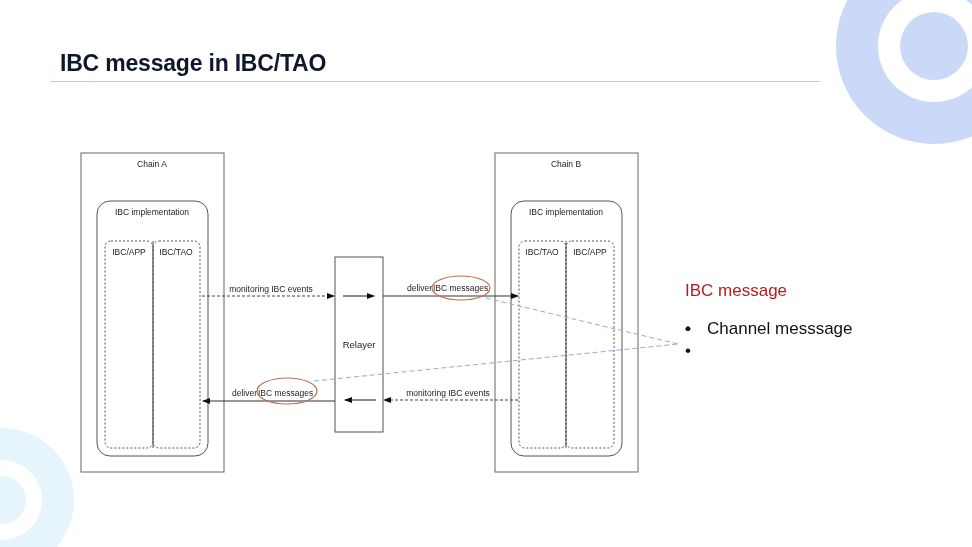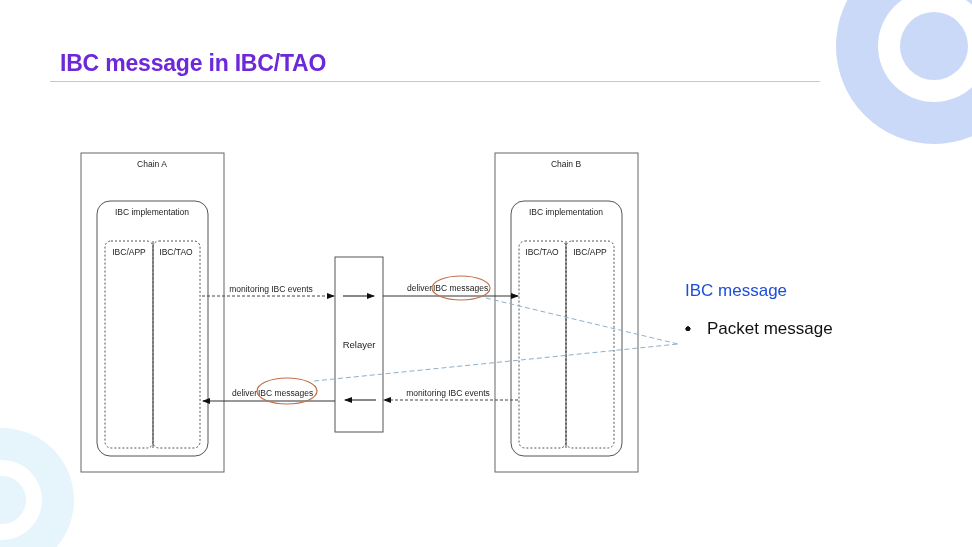"IBC message in IBC/TAO" #slide-title { color: #6d28d9 -> #0f172a }
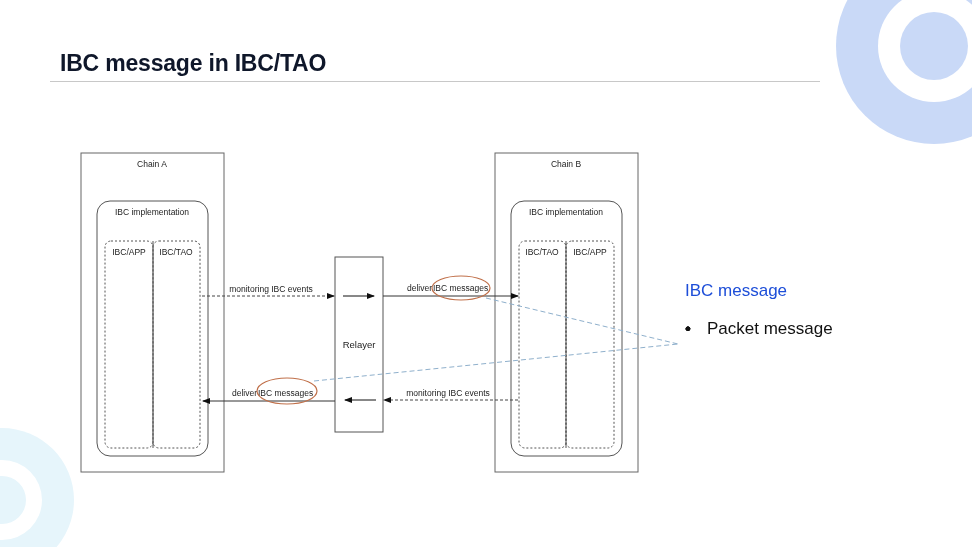"IBC message" #side-heading { color: #1d4ed8 -> #b91c1c }
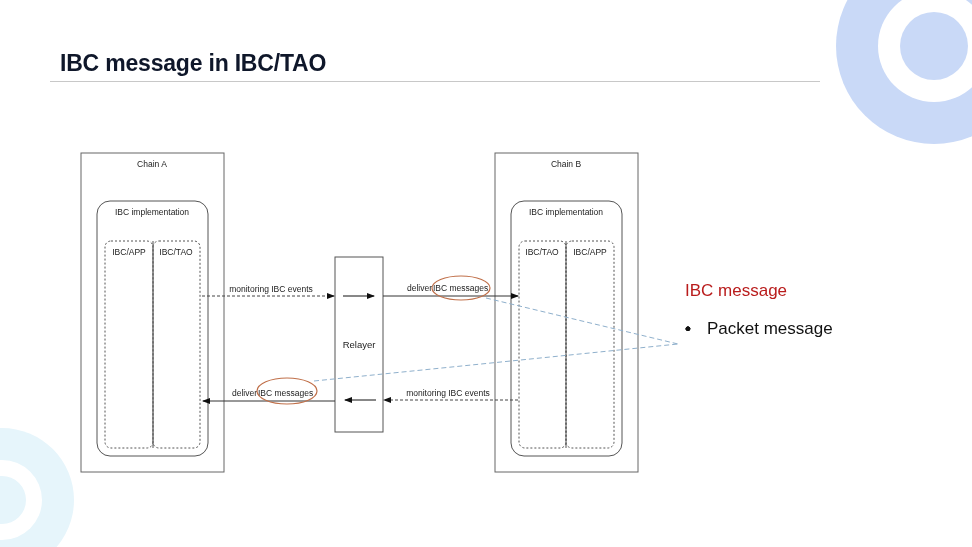"Channel messsage" span { html: none -> <span>Channel messsage</span> }
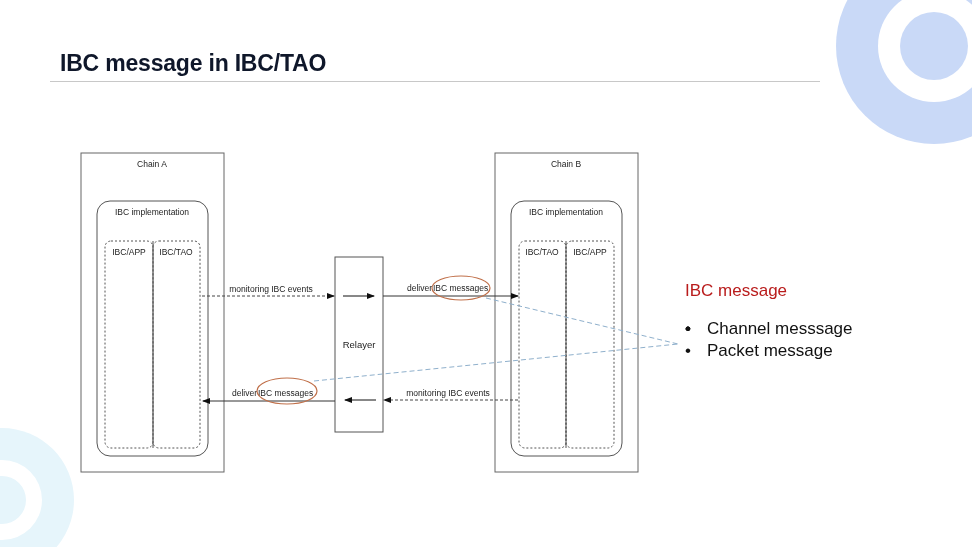"Packet message" span { html: <span>Packet message</span> -> none }
